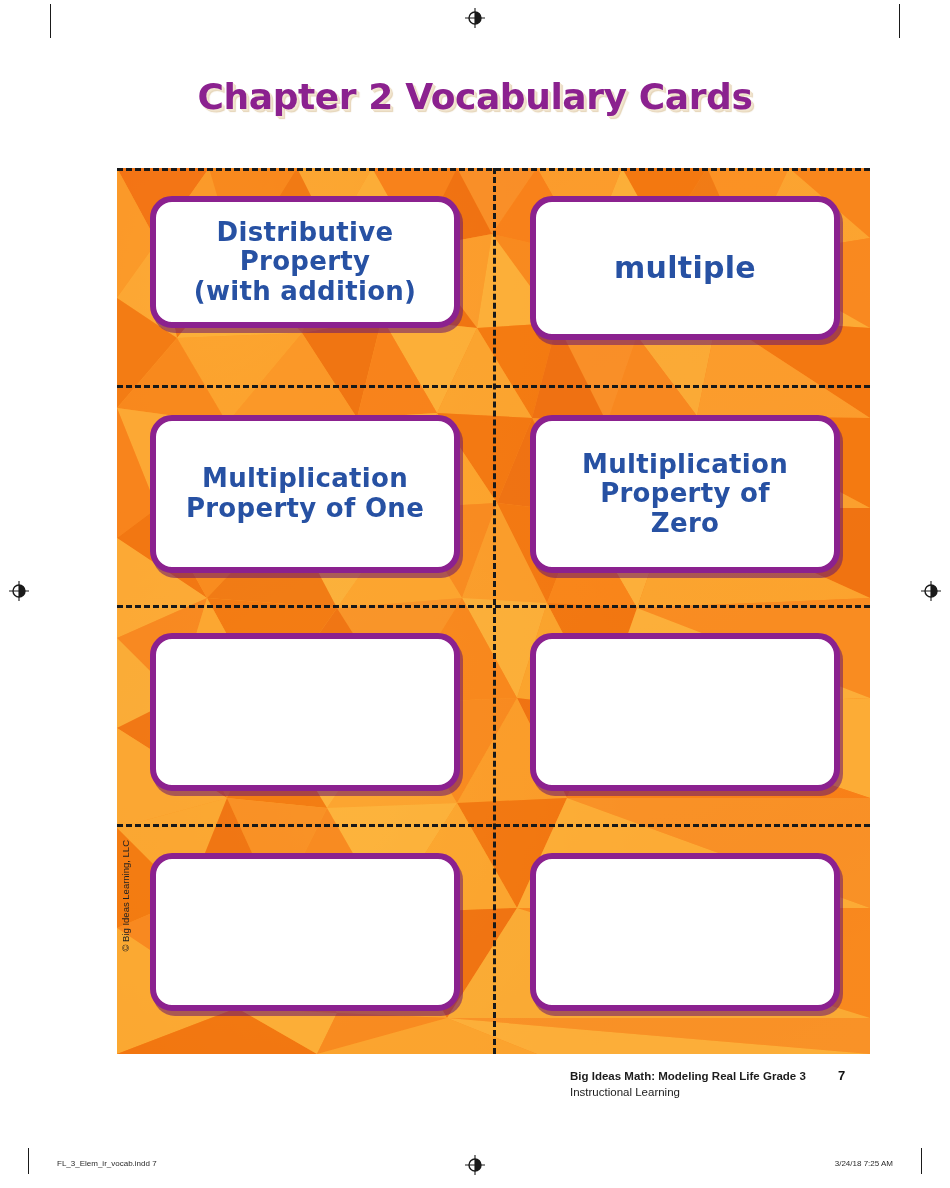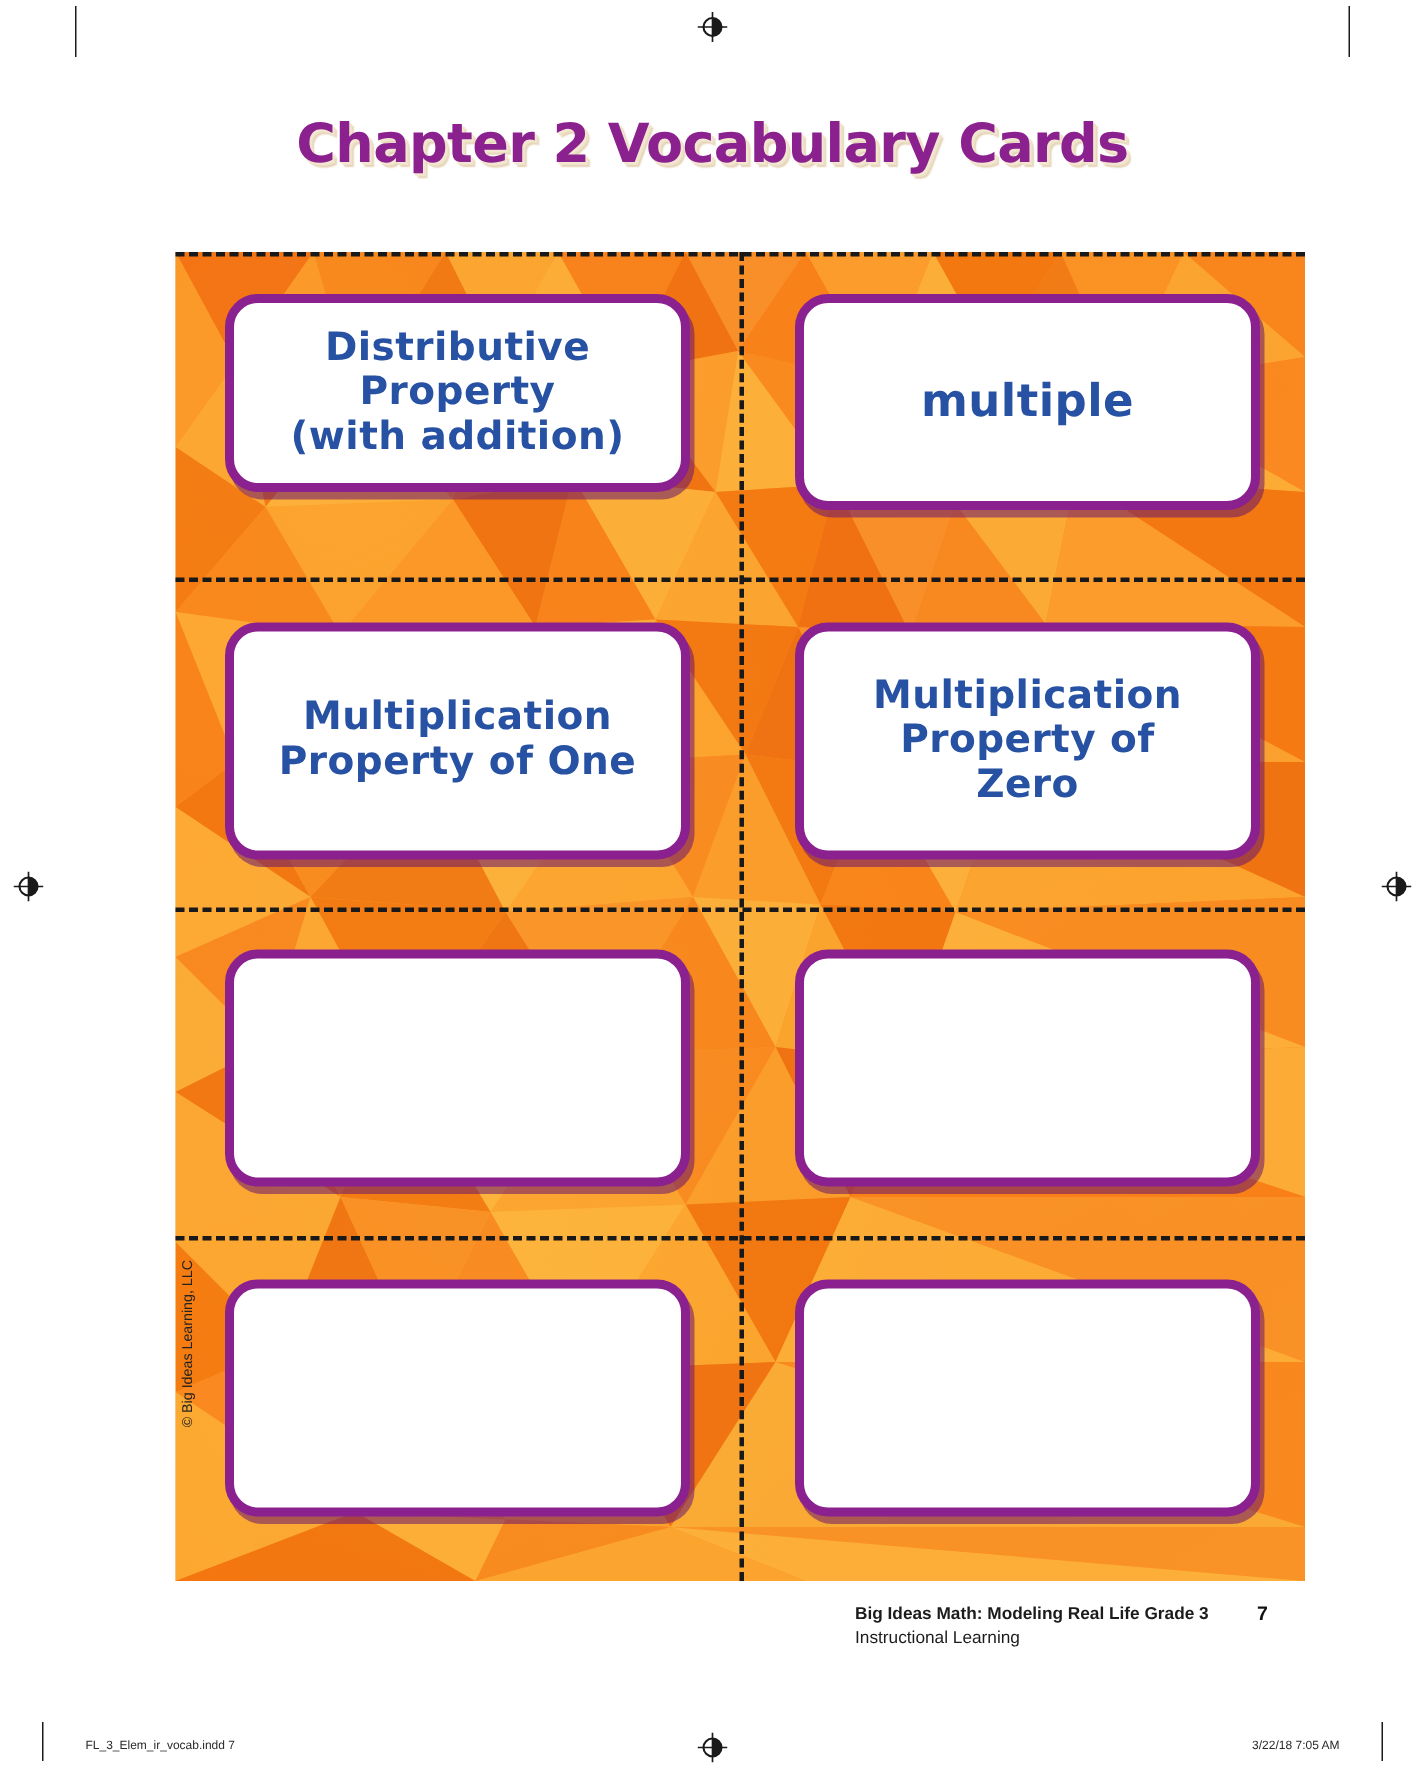"3/22/18 7:05 AM" div.slug { text: 3/22/18   7:05 -> 3/24/18   7:25 }
